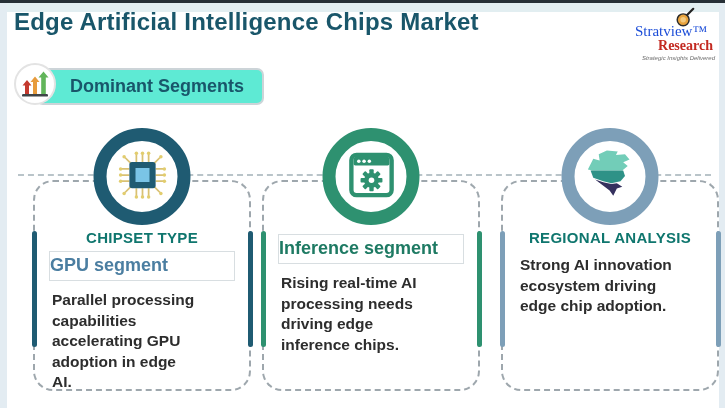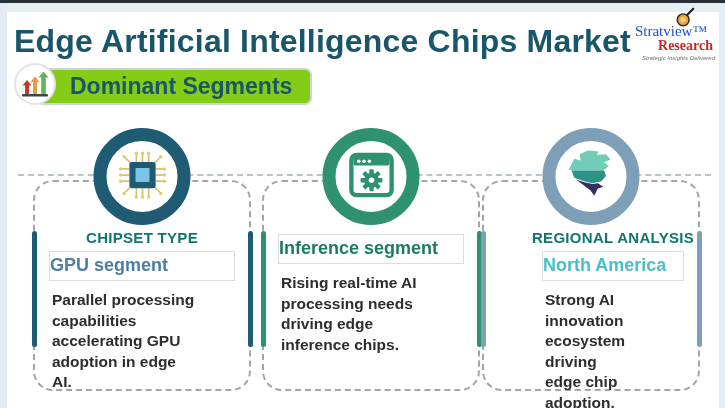"Edge Artificial Intelligence Chips" .page-title { font-size: 32px -> 24px; top: 20px -> 5px }
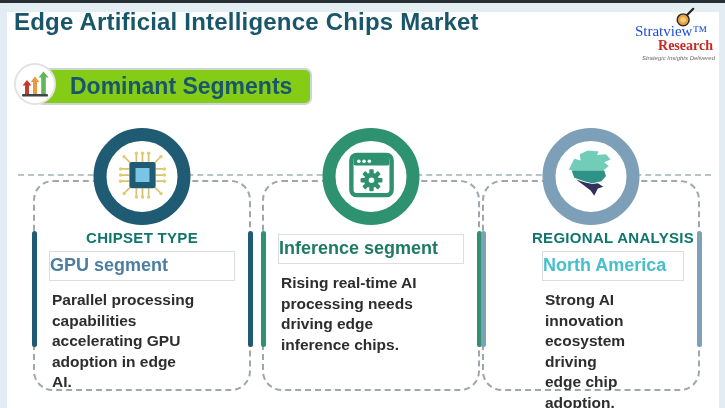"Dominant Segments" .badge-pill { background: #84cc16 -> #5eead4; font-size: 23px -> 18px }
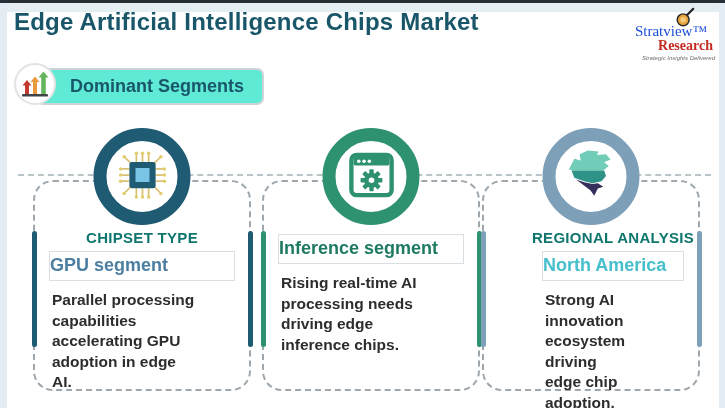"REGIONAL ANALYSIS" .card-3 { left: 482px -> 501px; padding-left: 44px -> none }
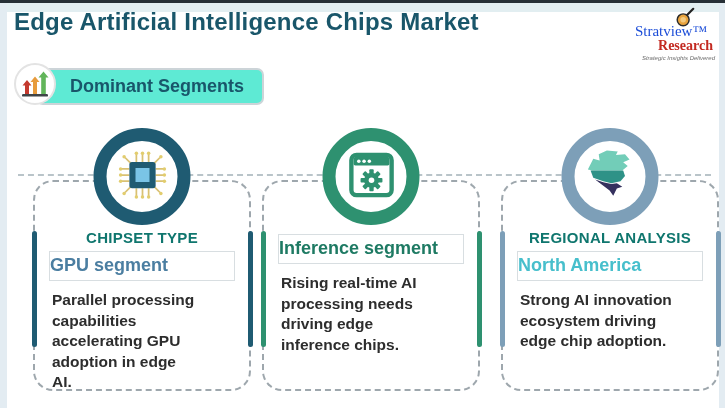"North America" div.card-segment-box { html: <div> <span>North America</span> </div> -> none }
